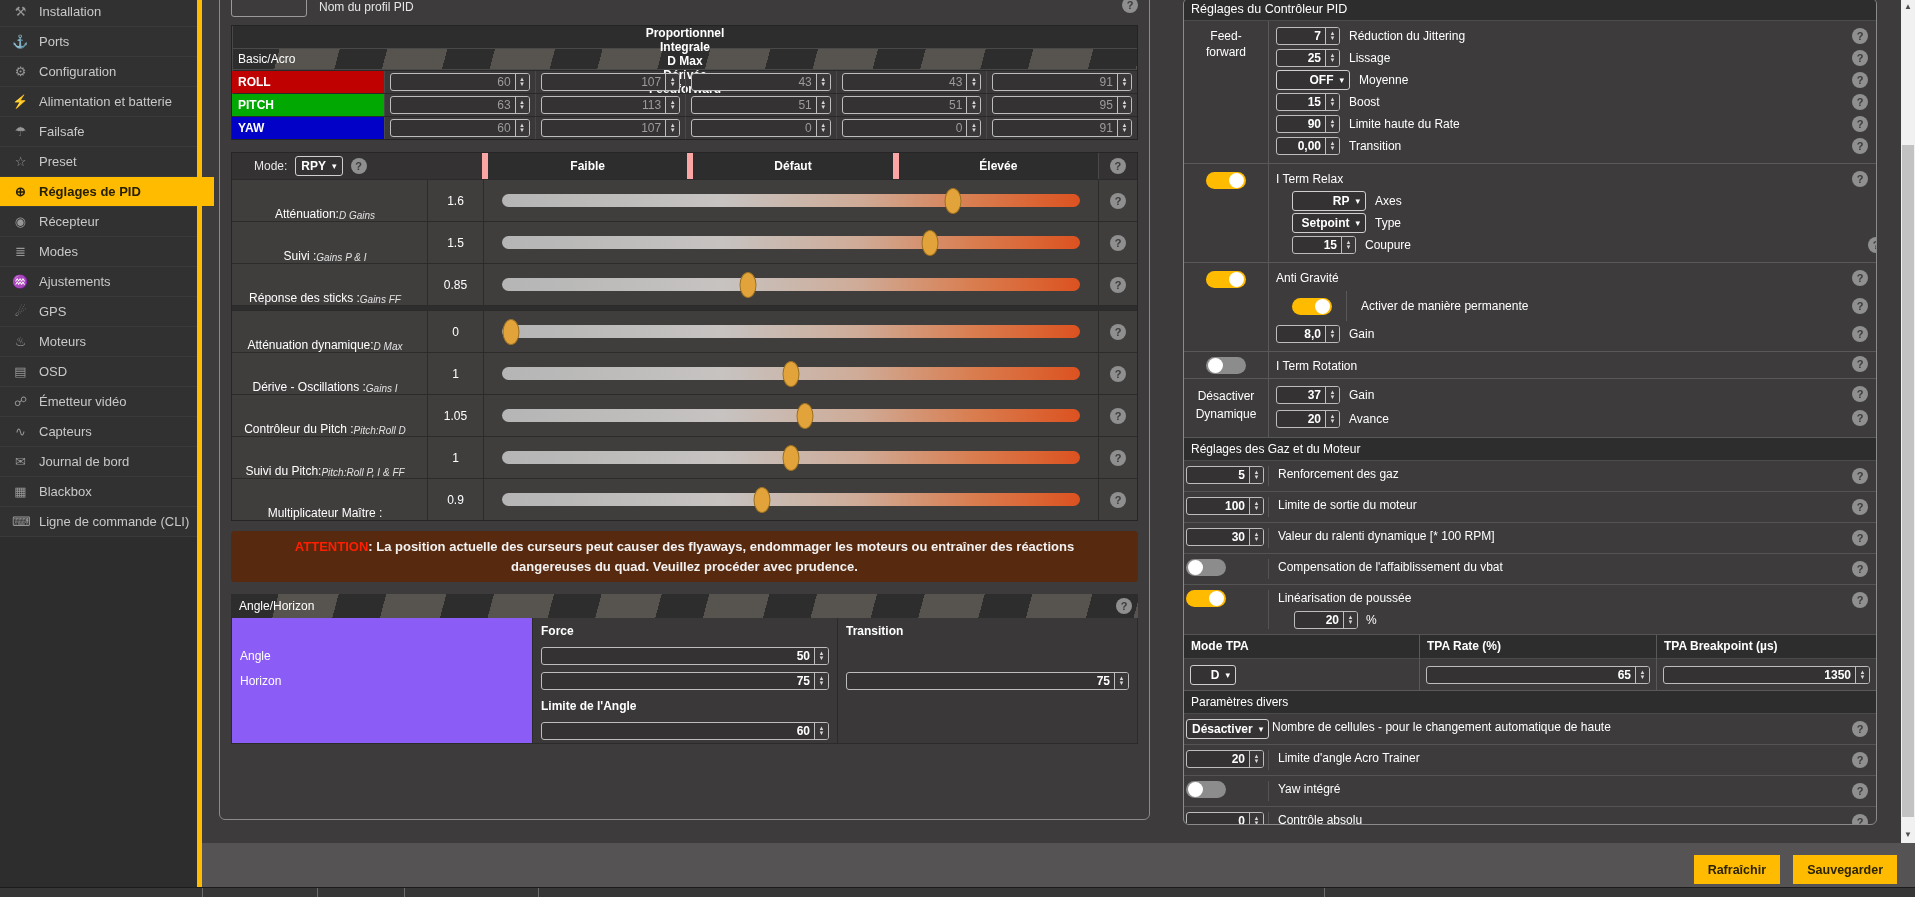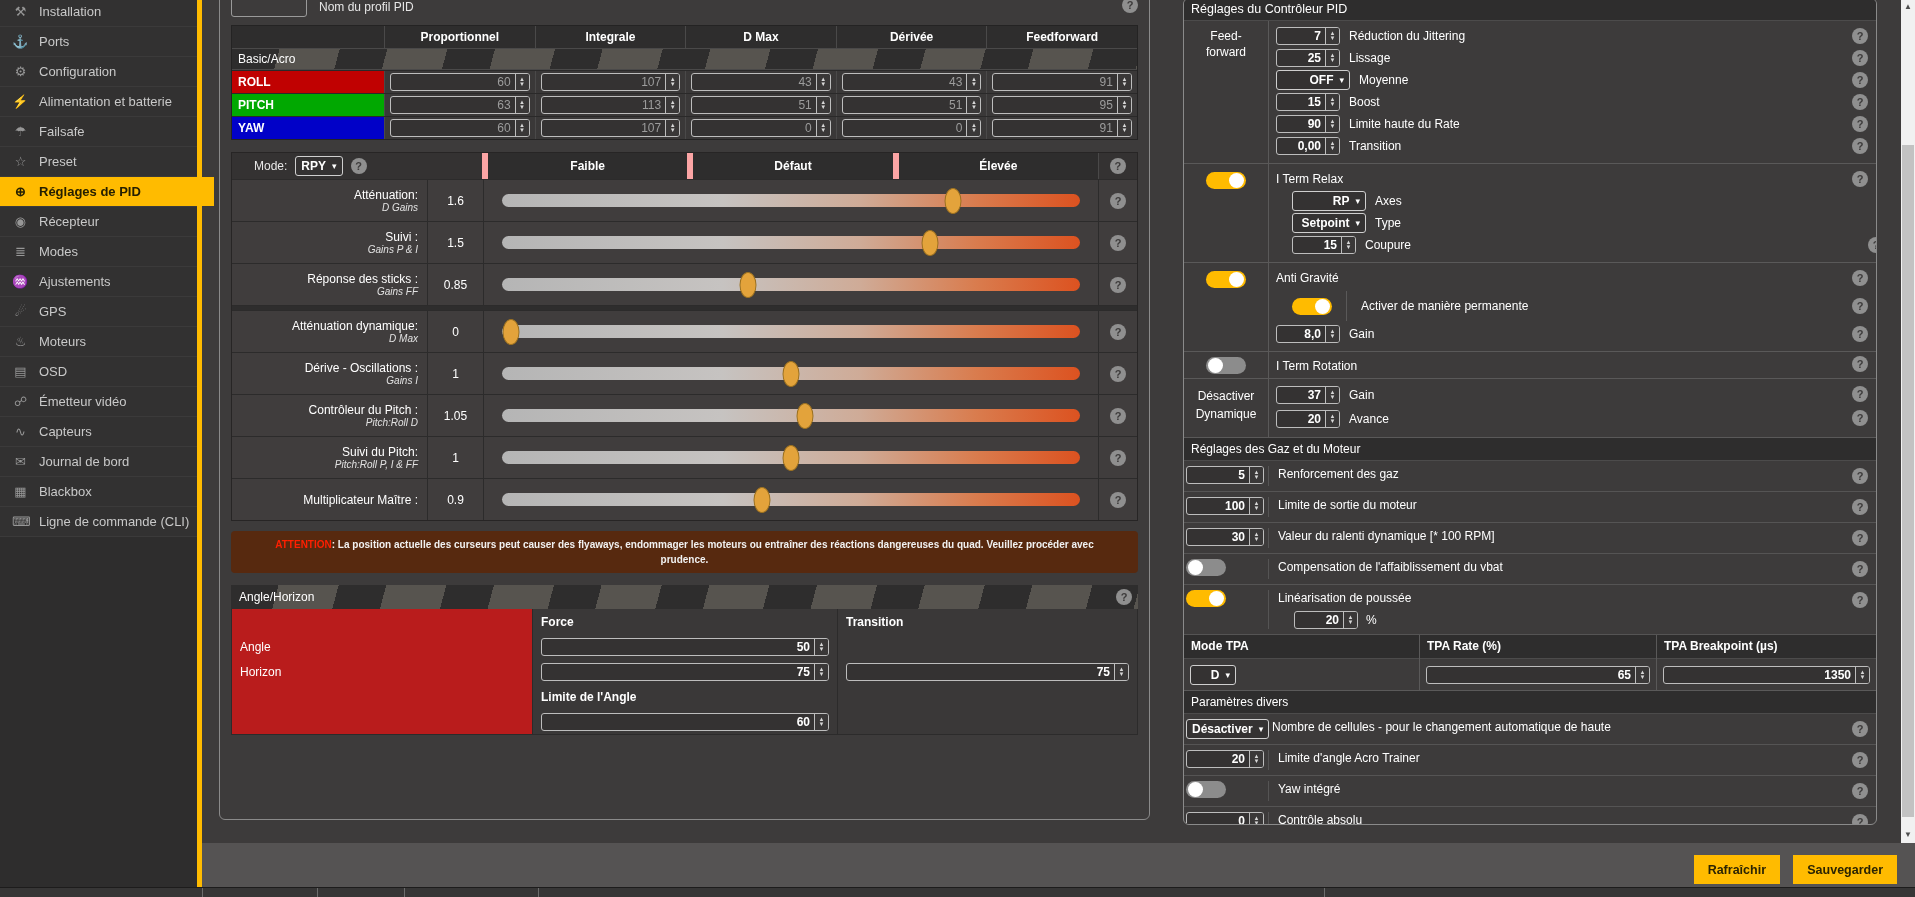"Proportionnel" .pid-head { flex-direction: none -> column }
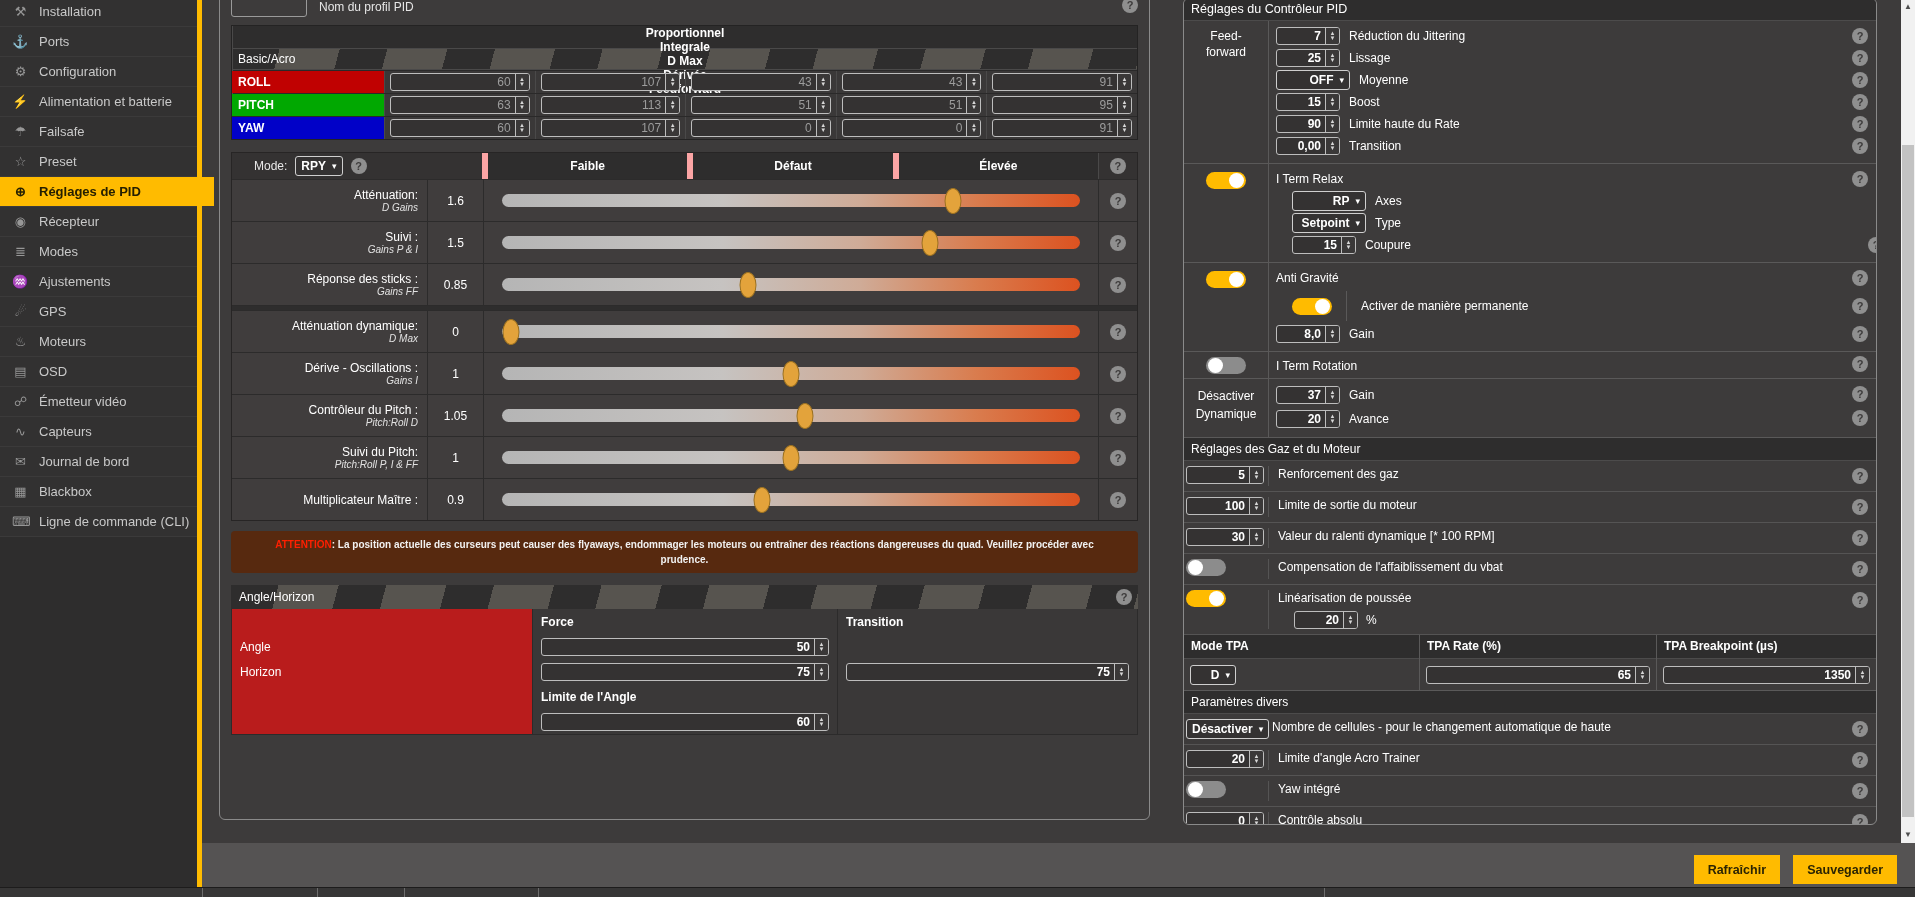"Atténuation:" .sl-label { flex-direction: column -> none }
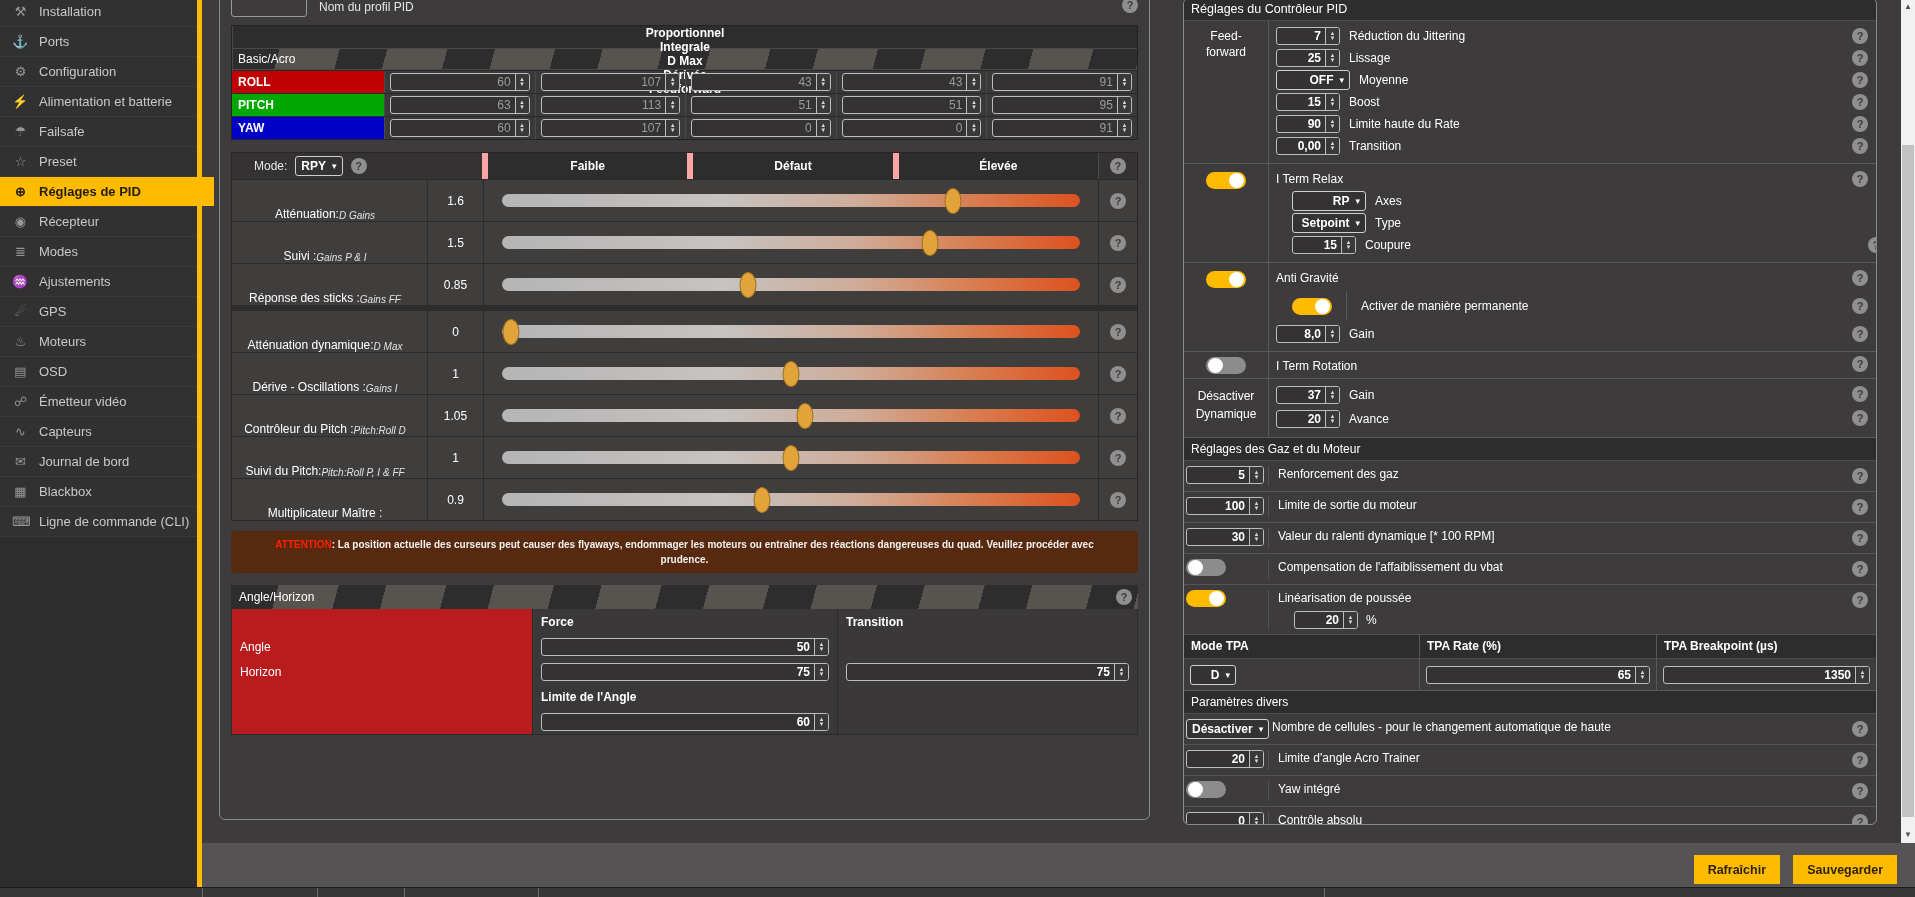"ATTENTION: La position actuelle des" .warning { font-size: 10px -> 13px }
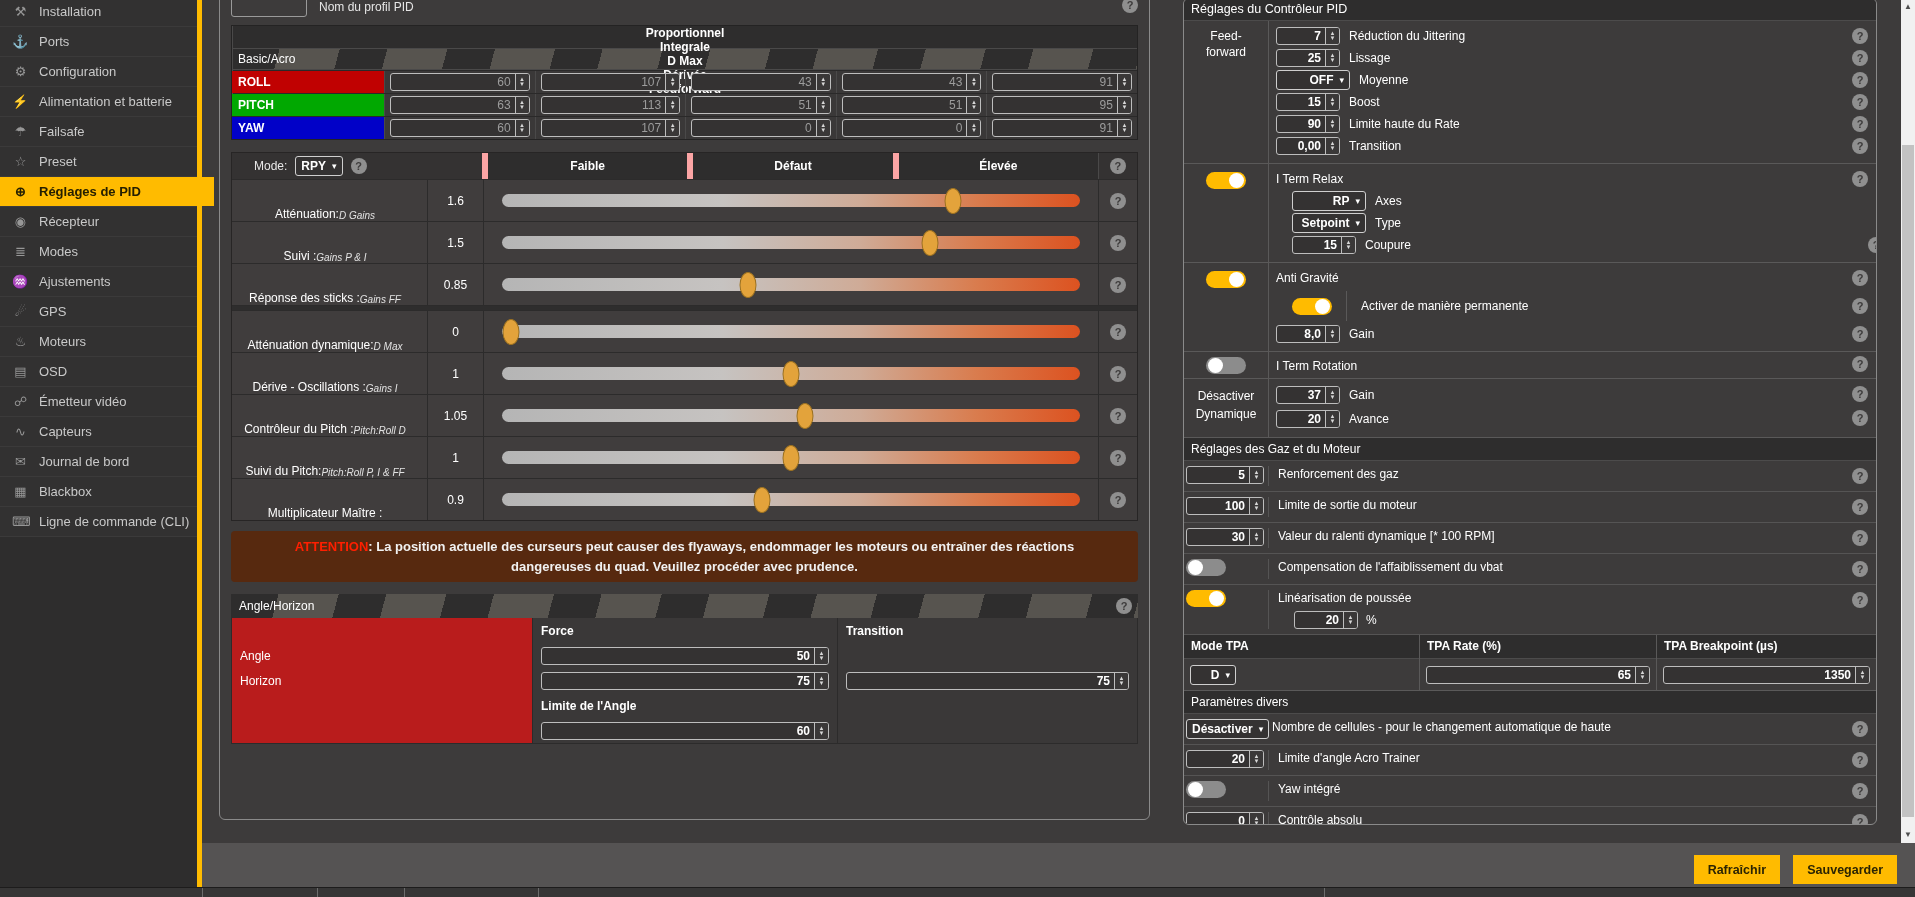"Angle" .ah-row .filled { background: #b91c1c -> #8b5cf6 }
